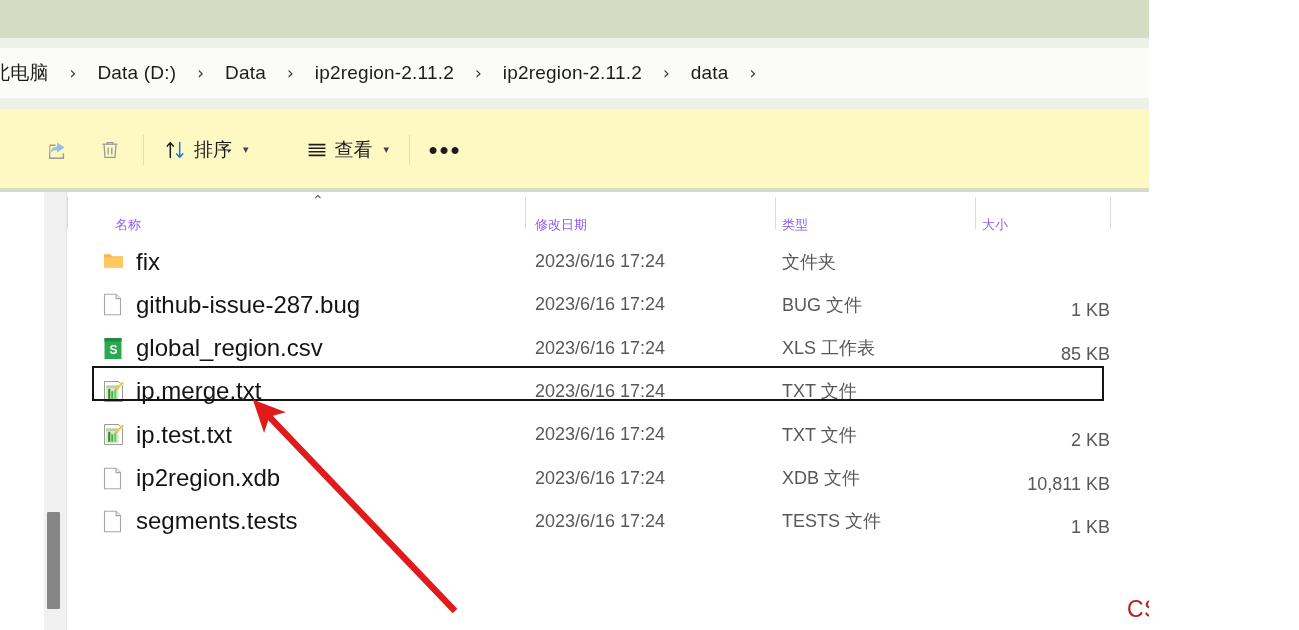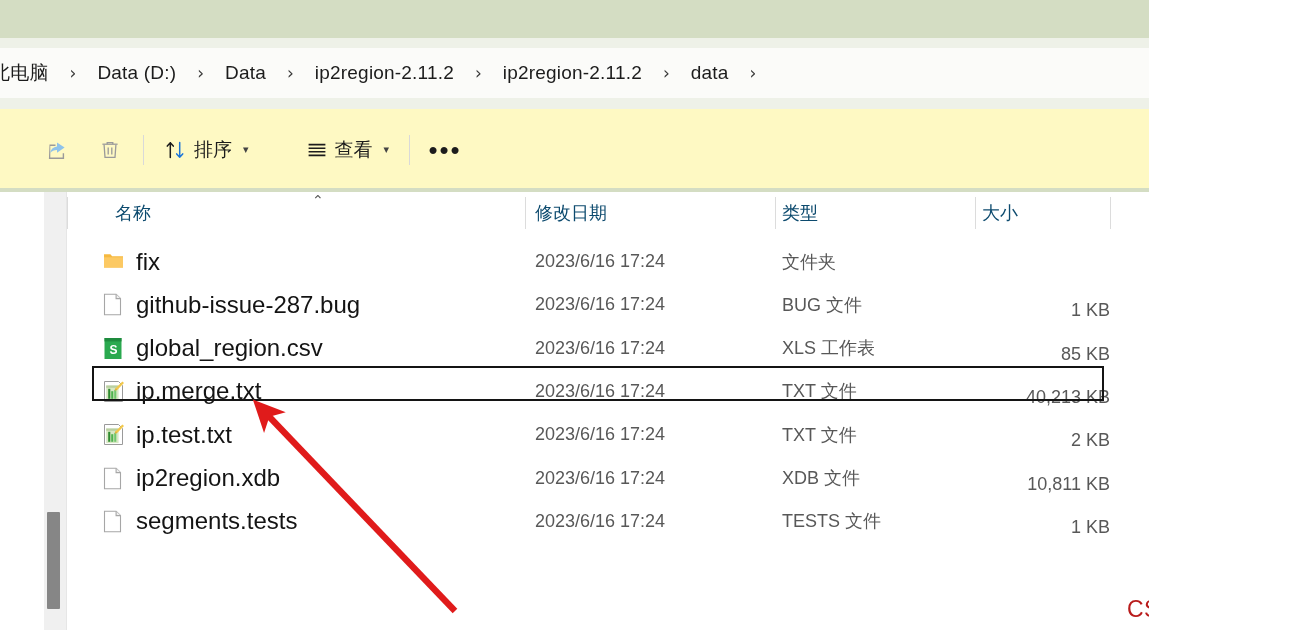"名称" .hdr-cell { color: #0c4a6e -> #8b5cf6; font-size: 18px -> 13px; top: 0 -> 12px }
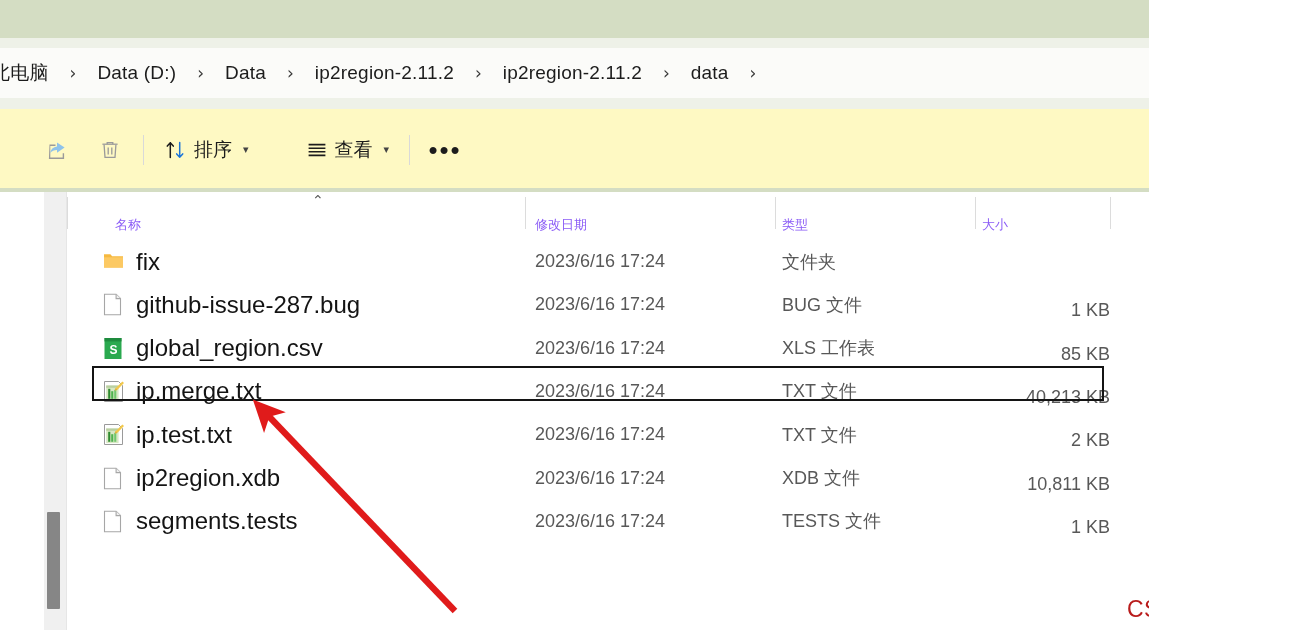"40,213 KB" div.cell-size { html: <div>40,213 KB</div> -> none }
